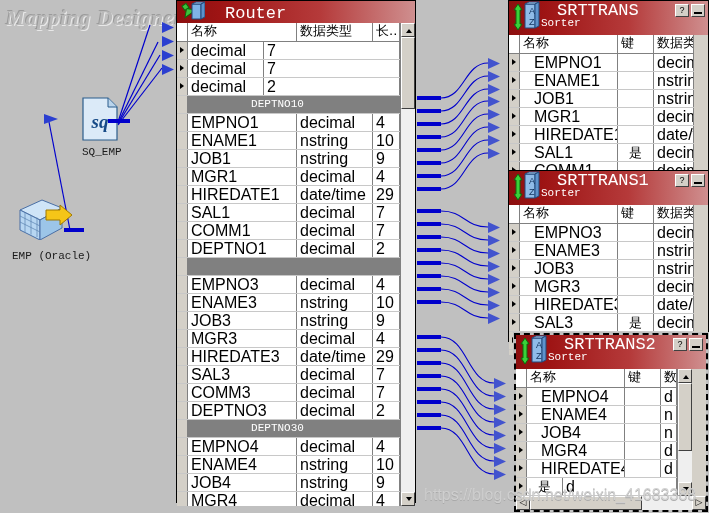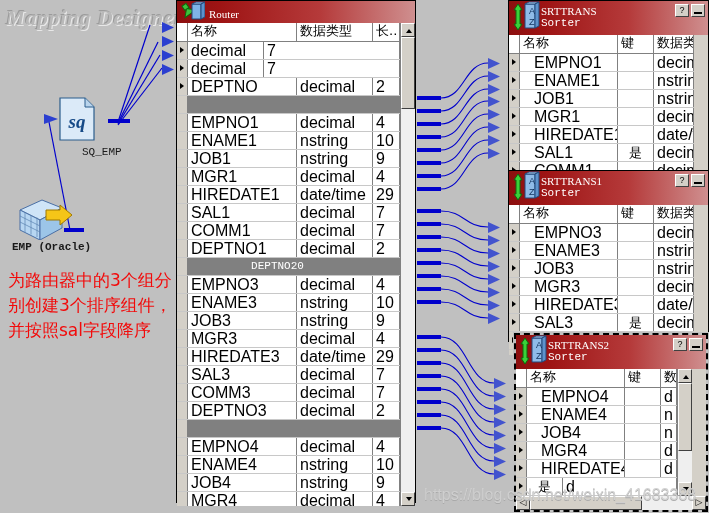"Router" .tbar-title { font-family: Liberation Serif, serif -> Liberation Mono, monospace; font-size: 11px -> 17px; margin-left: 4px -> 20px }
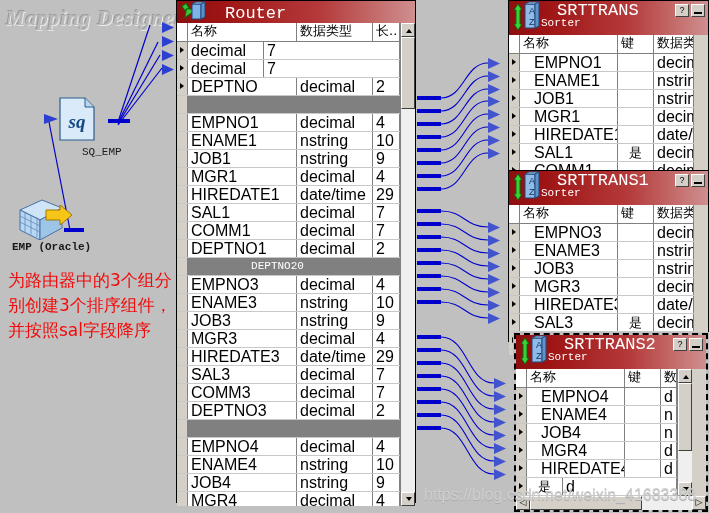"DEPTNO" div.gcell { html: <div>DEPTNO</div> -> none }
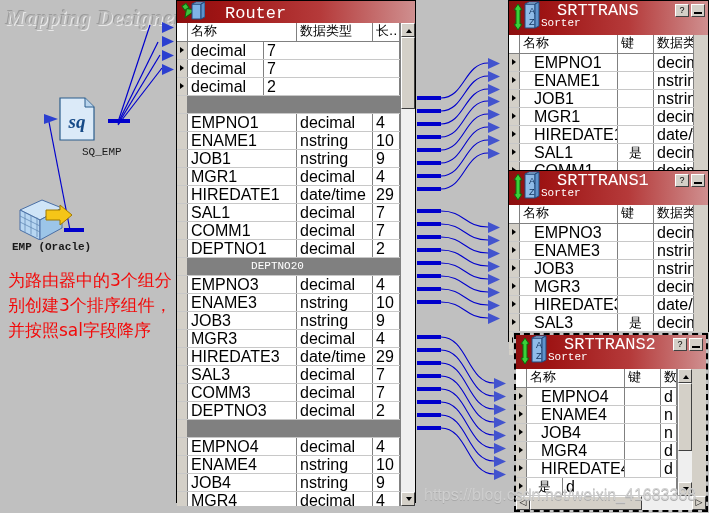"DEPTNO10" div.grp-label { html: none -> <div>DEPTNO10</div> }
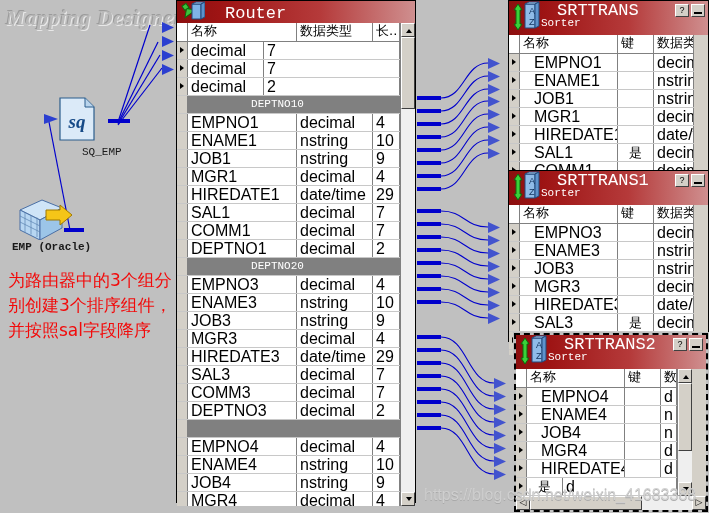"sq" div { left: 57px -> 80px }
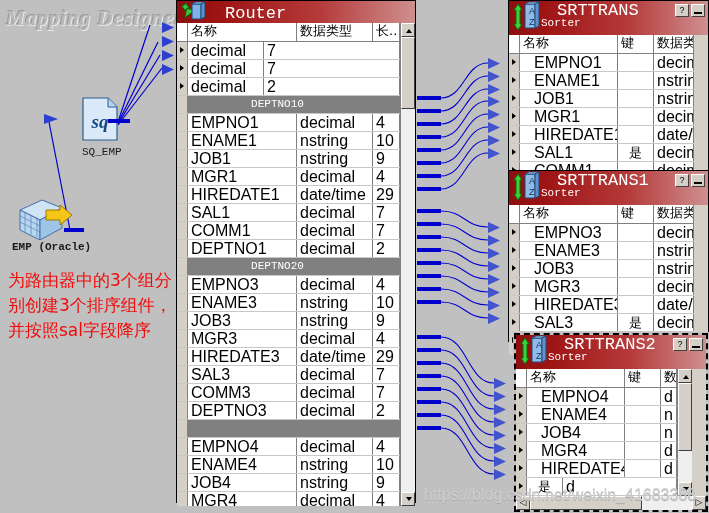"EMP (Oracle)" div.node-label { font-weight: bold -> none; top: 241px -> 250px }
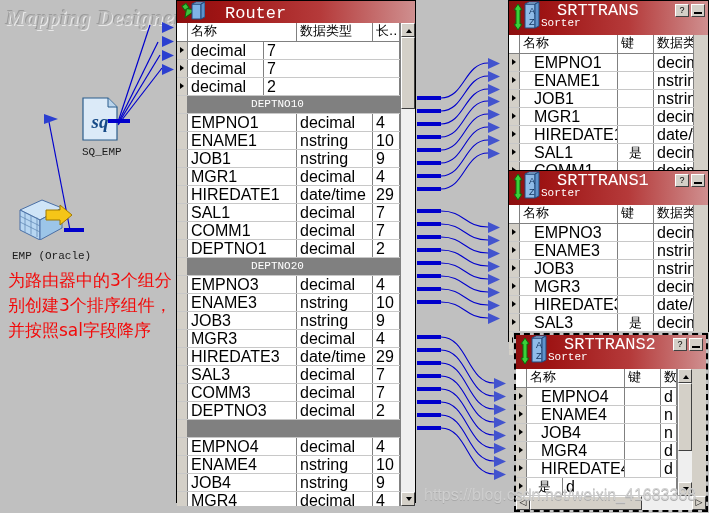"DEPTNO20" div.grp-label { html: <div>DEPTNO20</div> -> none }
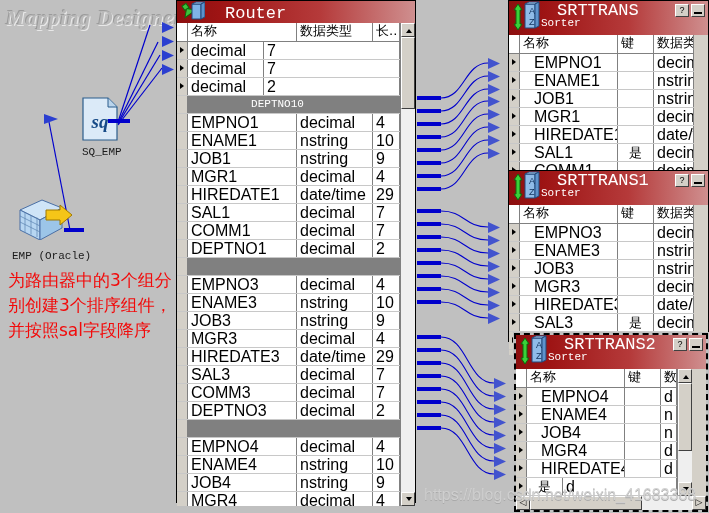"为路由器中的3个组分别创建3个排序组件，并按照sal字段降序" div.annotation { html: <div>为路由器中的3个组分别创建3个排序组件，并按照sal字段降序</div> -> none }
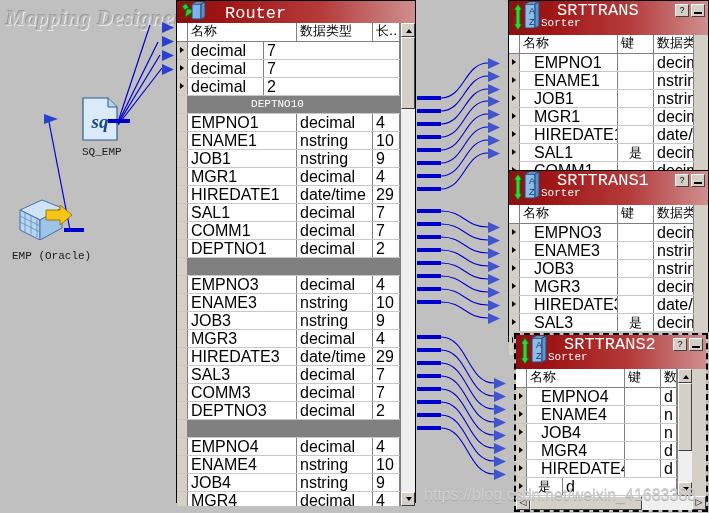"DEPTNO30" div.grp-label { html: none -> <div>DEPTNO30</div> }
